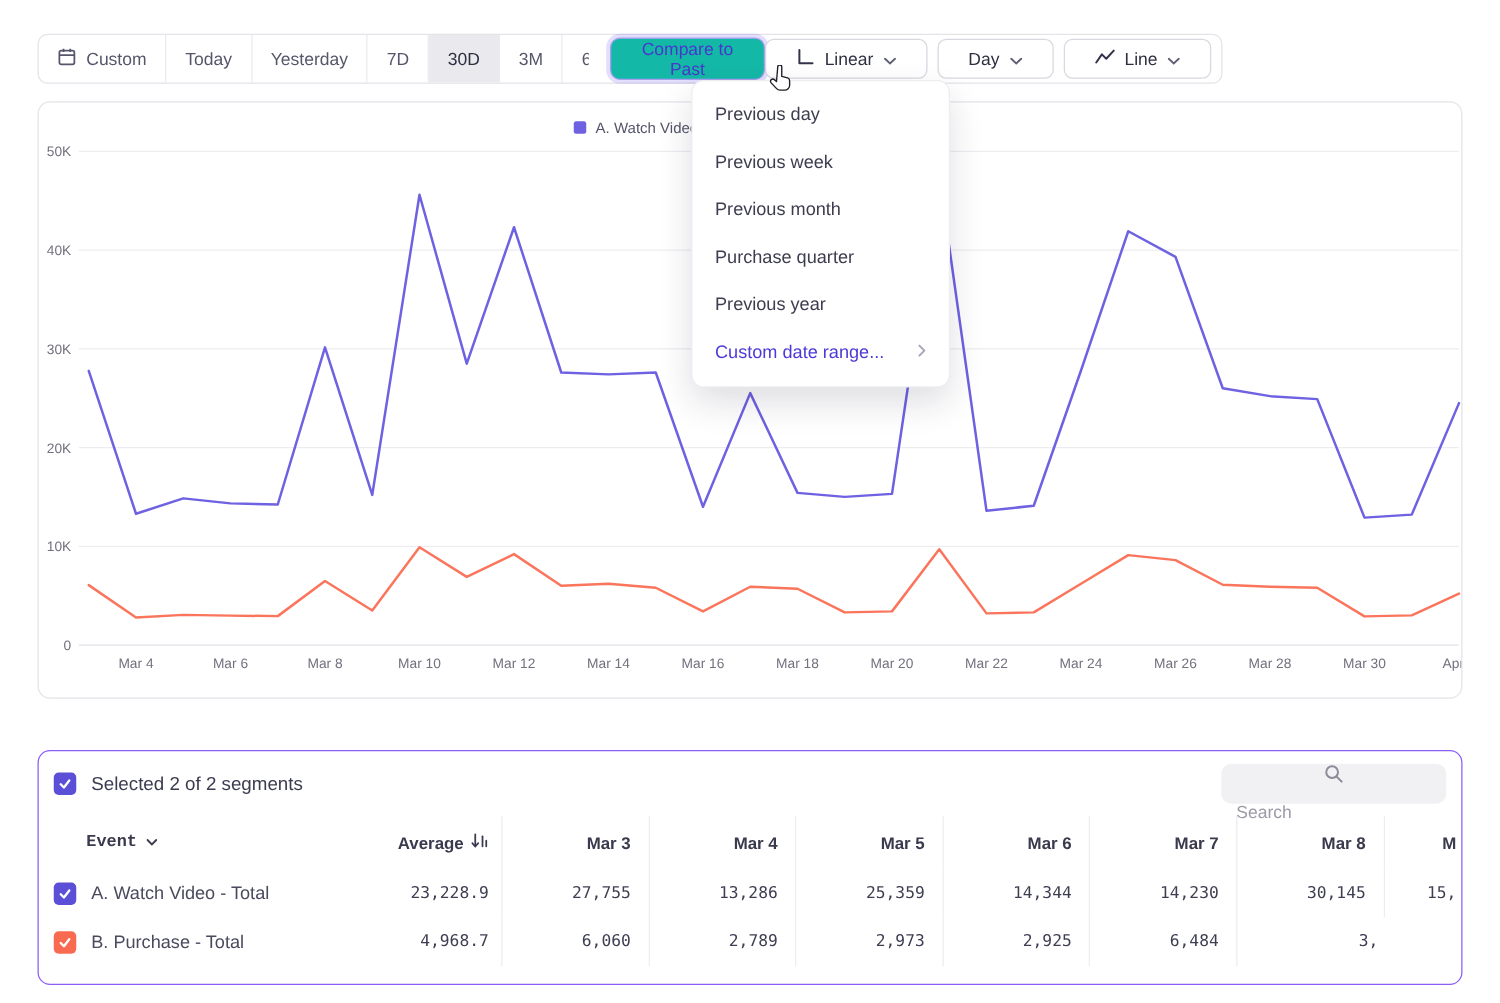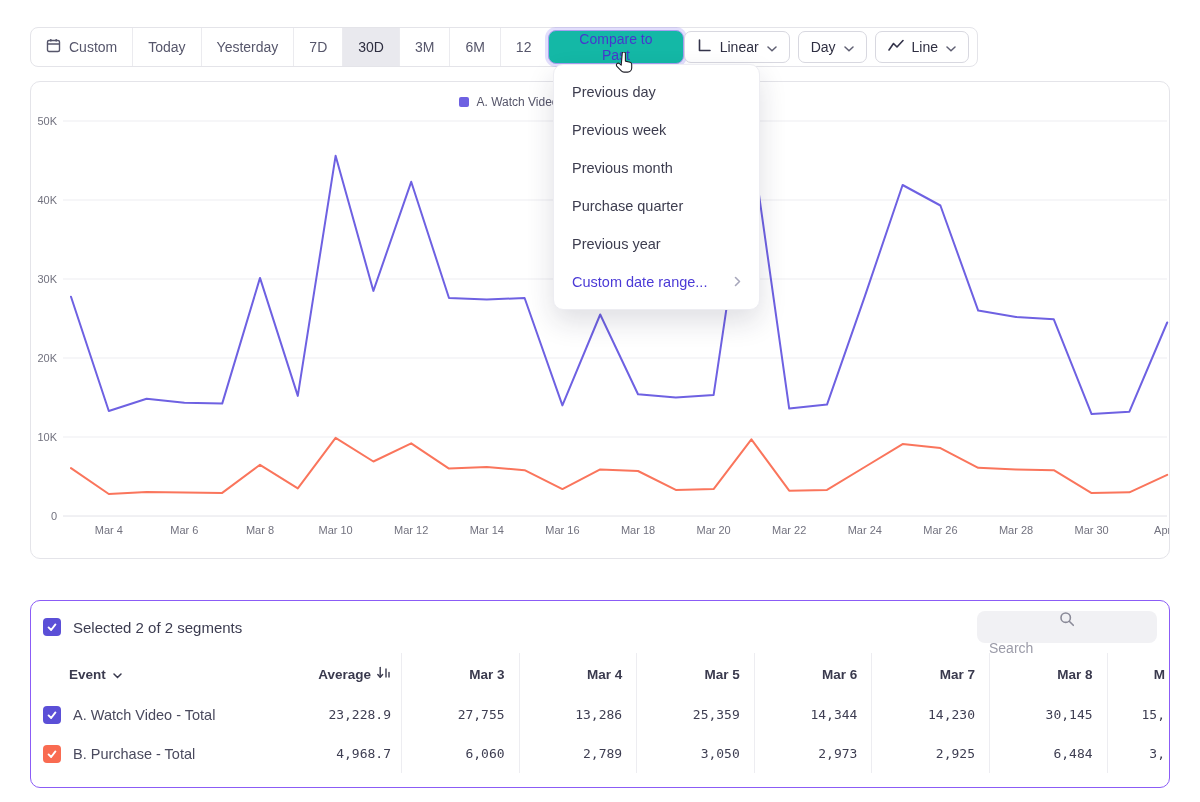"Linear" .tr-btn { padding: 0 12px -> 0 24px }
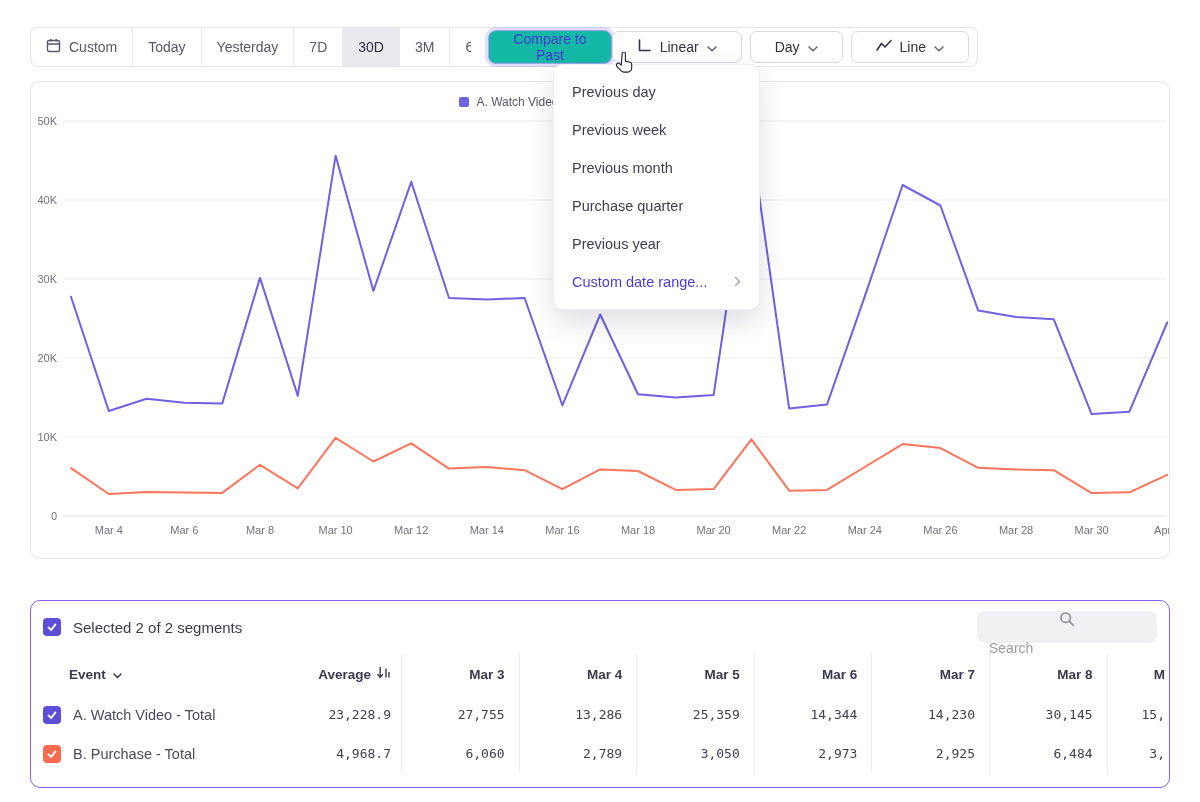"Event" .event-h { font-family: none -> Liberation Mono, monospace }
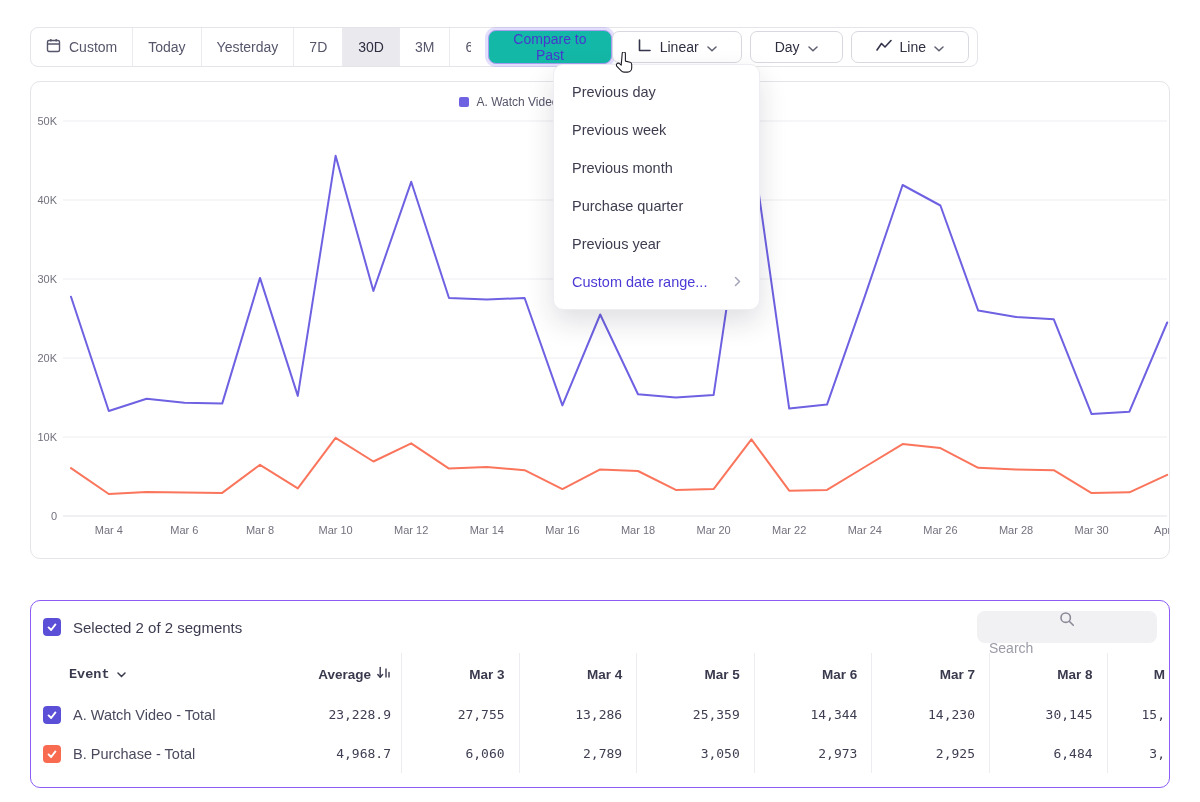"3,050" div.cell { html: <div>3,050</div> -> none }
